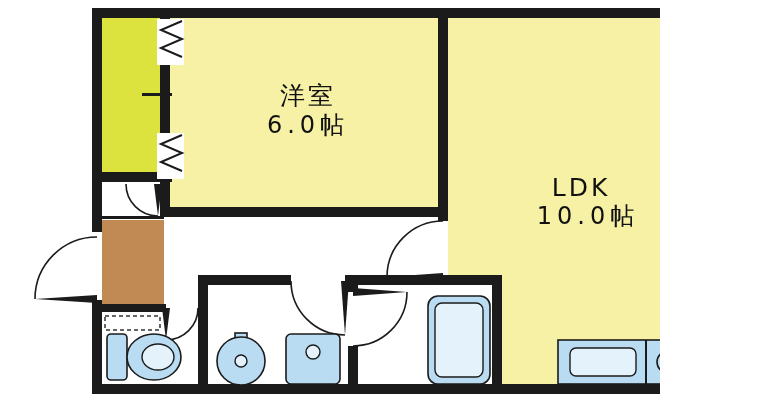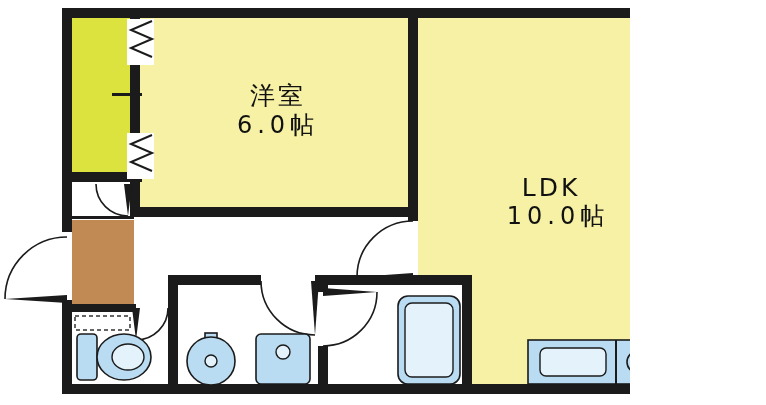"洋室" #stage { margin-left: none -> 30px }
